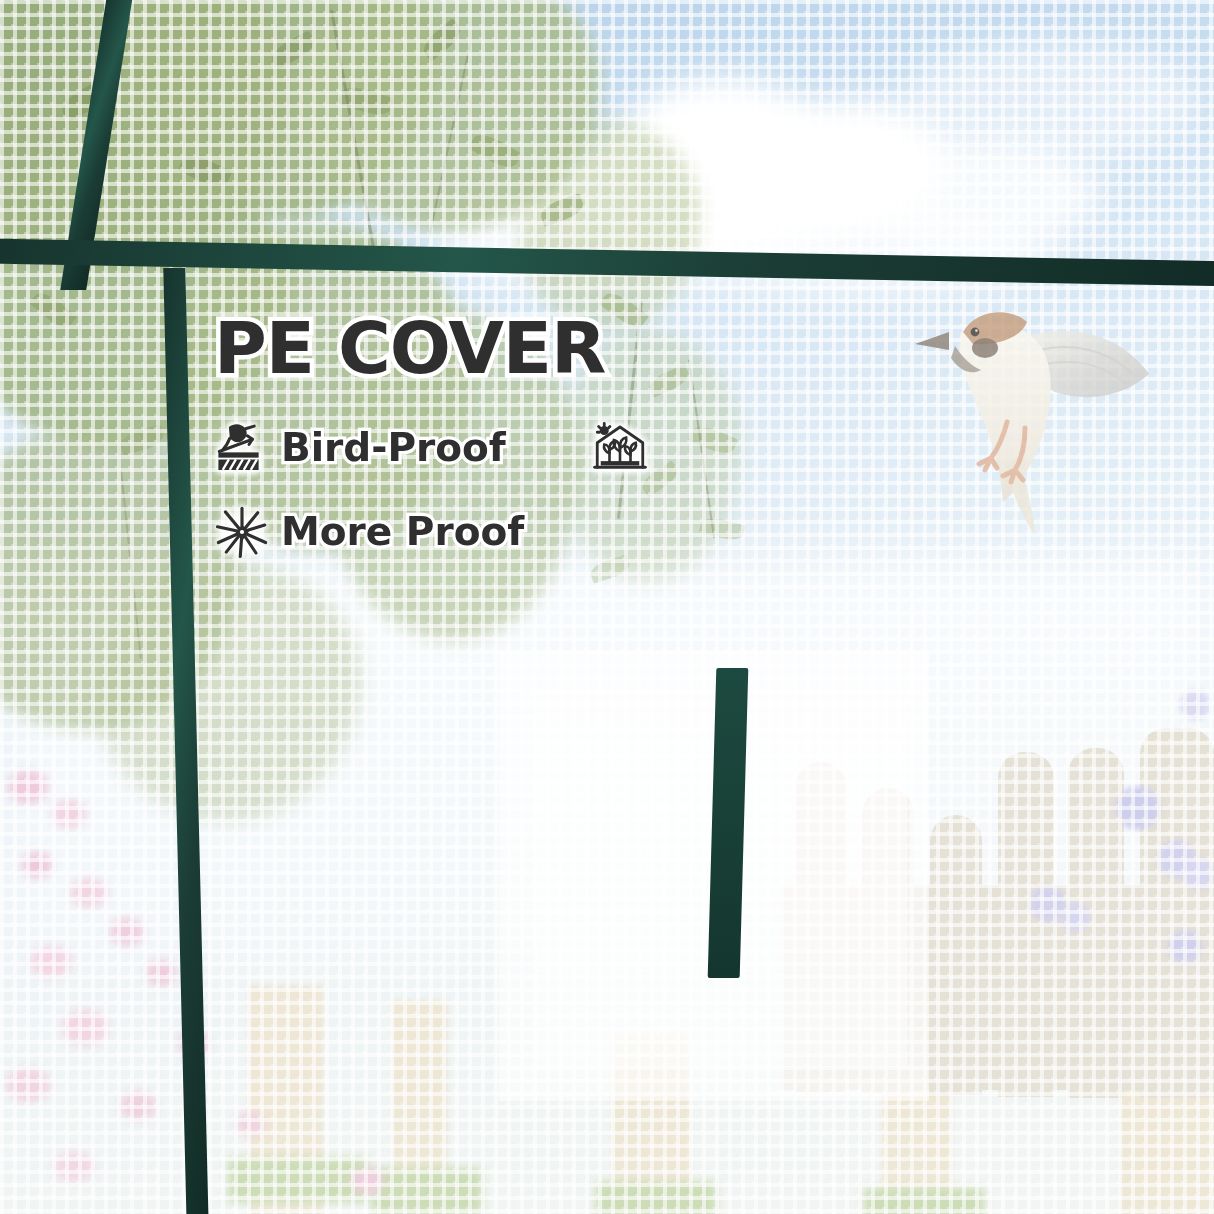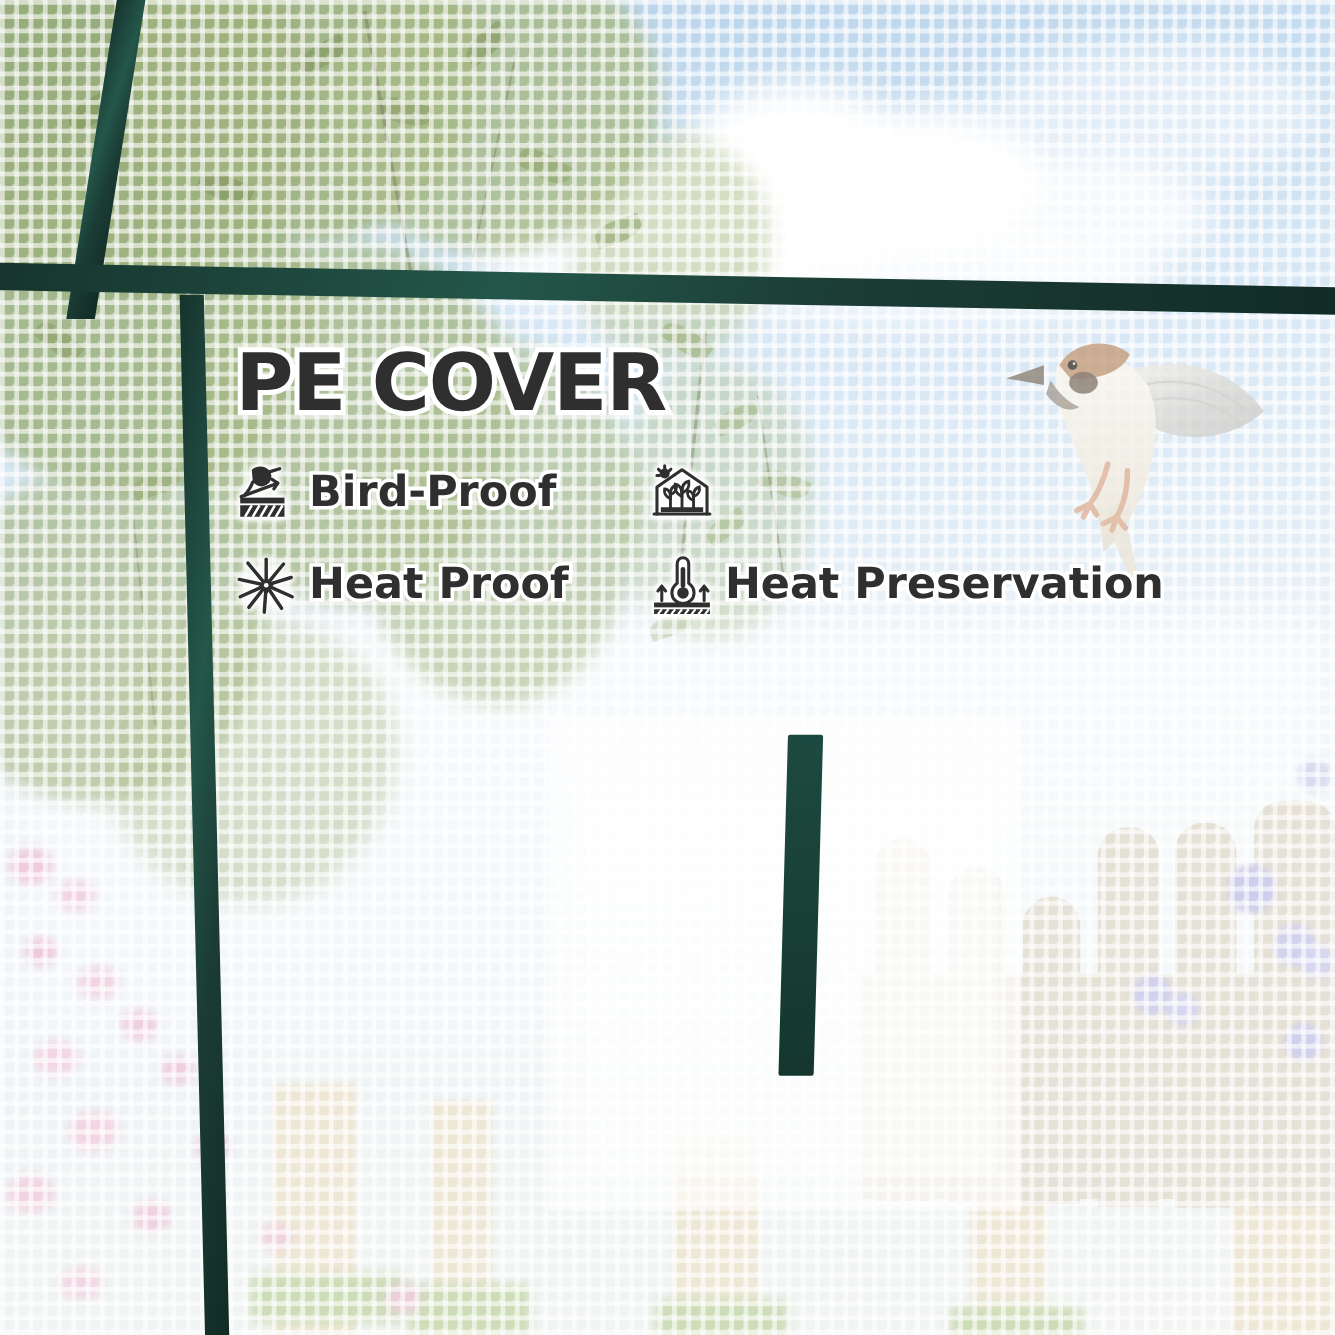"Heat Proof" span.lbl { text: Heat -> More }
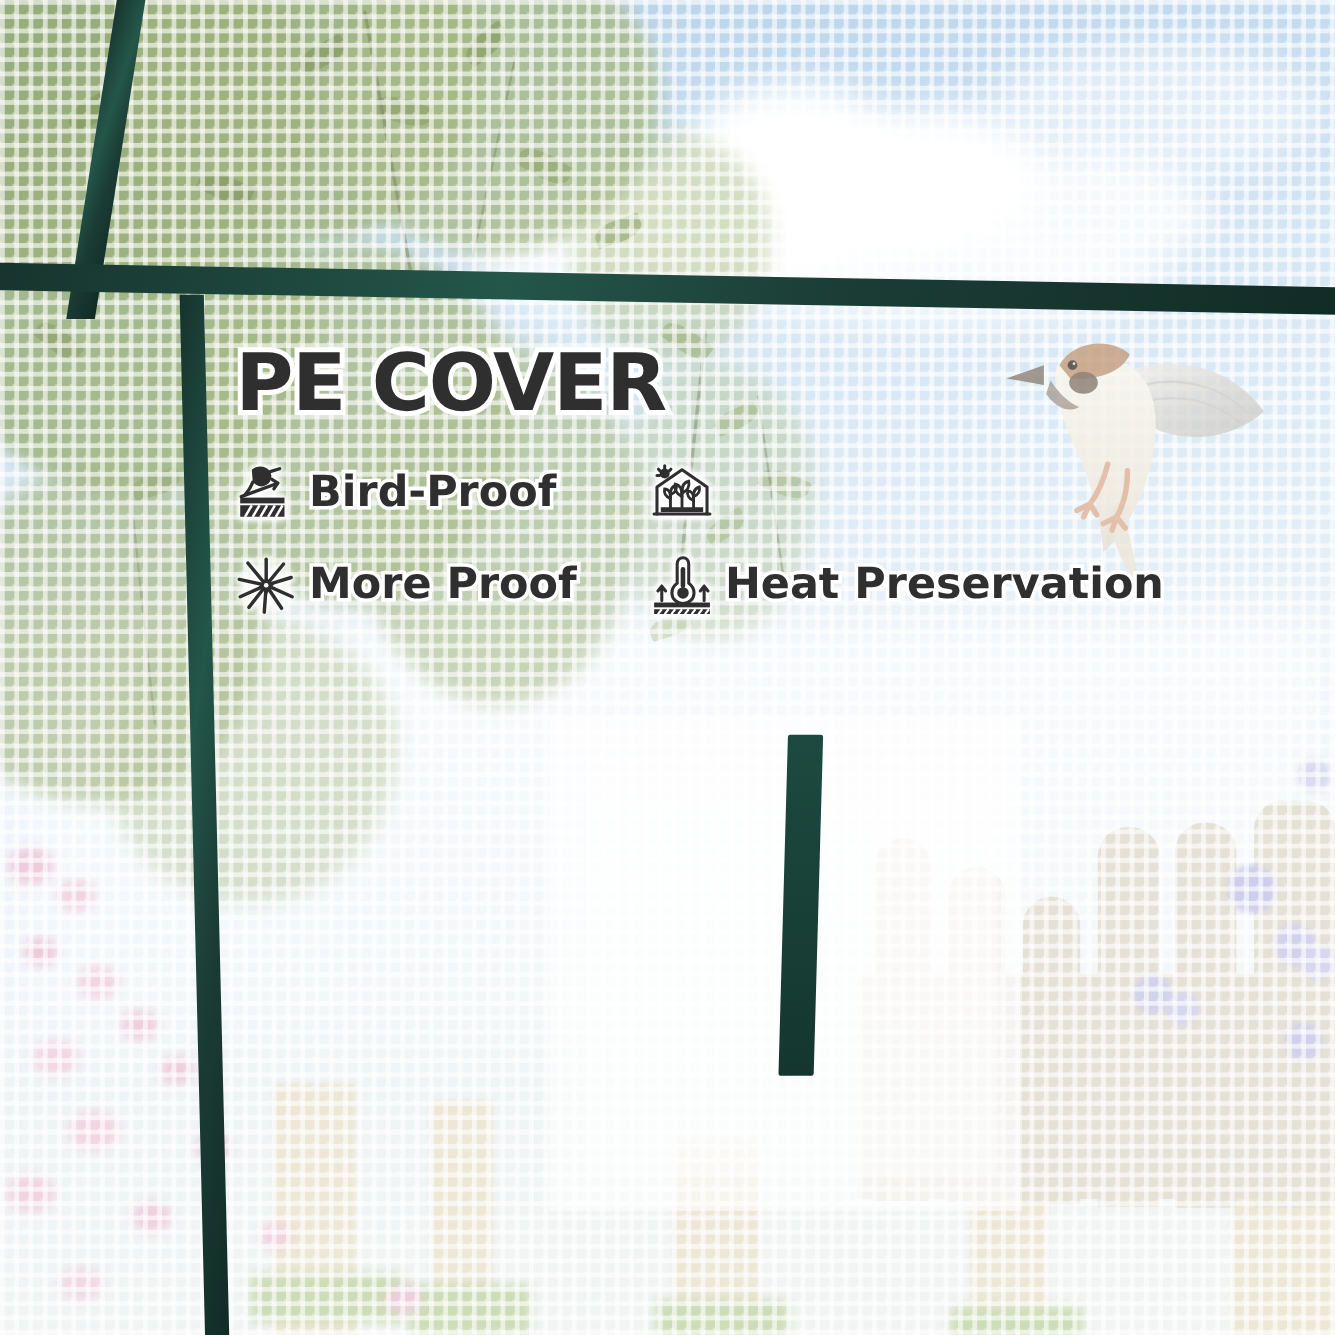"Heat Preservation" div.feat { html: <div> <span> <svg> <g> <path></path> </g> <circle></circle> <rect></rect> <g> <path></path> <path></path> </g> <rect></rect> <path></path> <g> <path></path> </g> </svg> </span> <span>Heat Preservation</span> </div> -> none }
